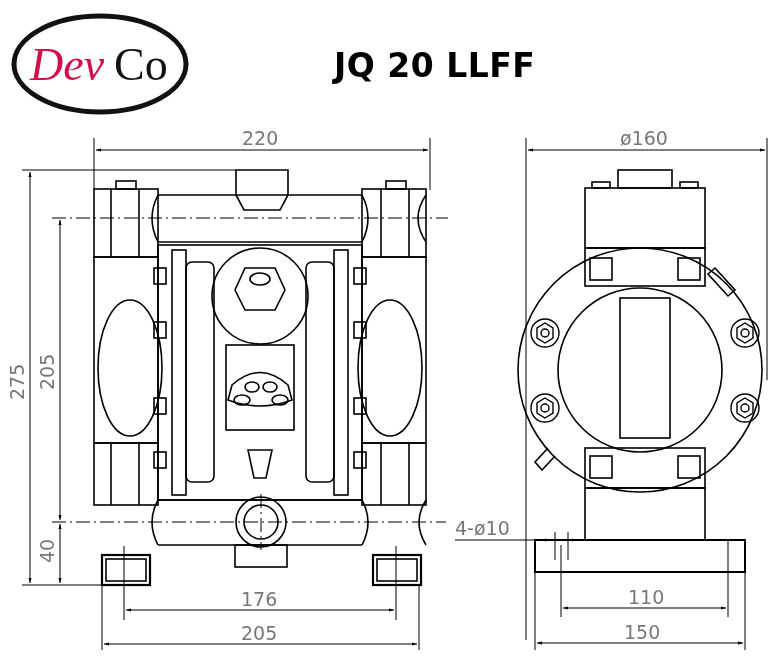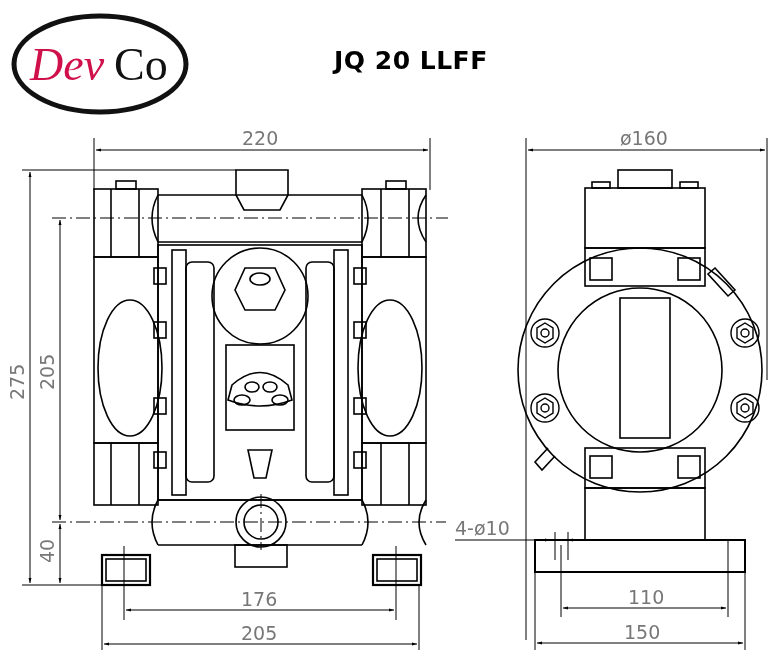"JQ 20 LLFF" #title { font-size: 25px -> 33px }
